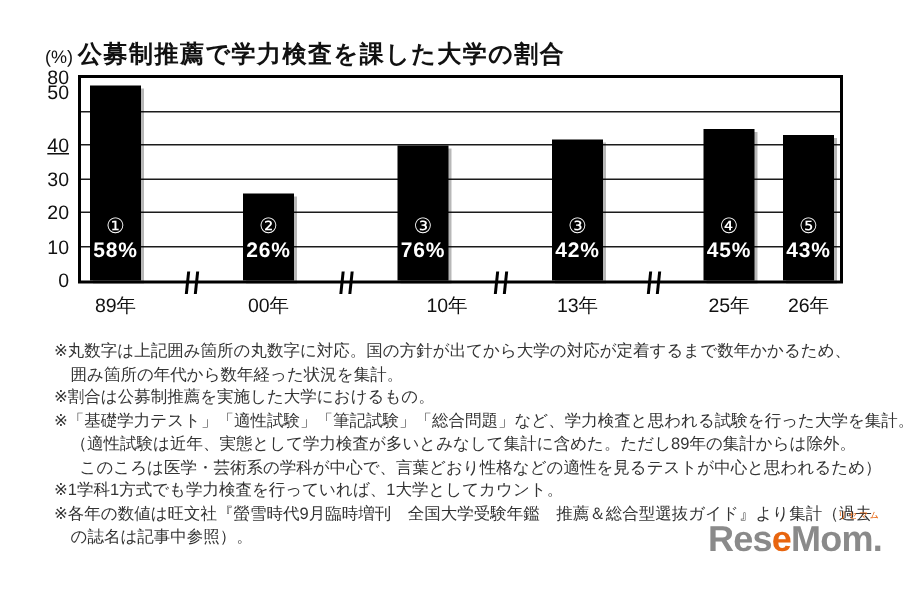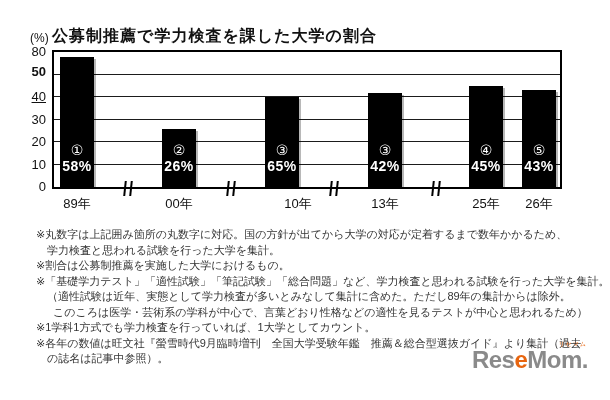"50" div.ytick { font-weight: bold -> none; top: 64px -> 54px }
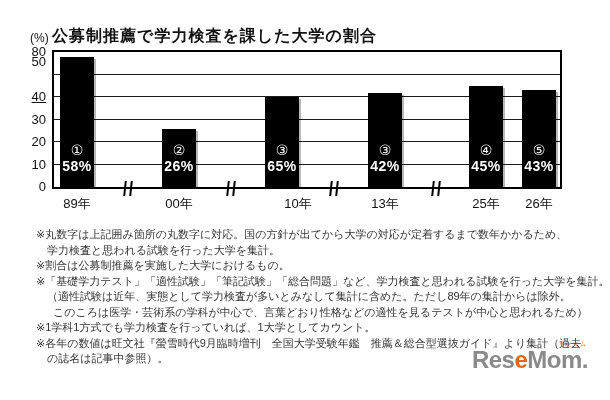"65%" div.bar-pct { text: 65% -> 76% }
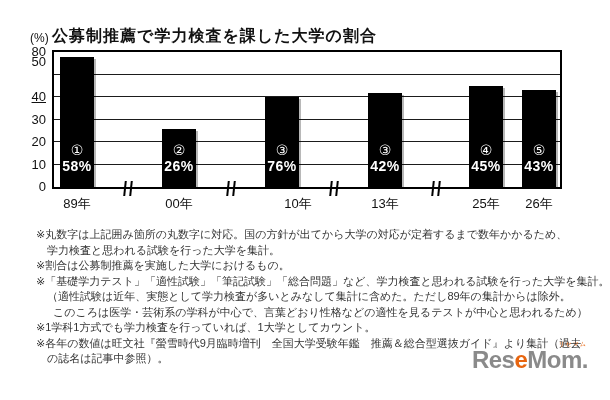"学力検査と思われる試験を行った大学を集計。" div.fn-line { text: 学力検査と思われる試験を行った大学 -> 囲み箇所の年代から数年経った状況 }
